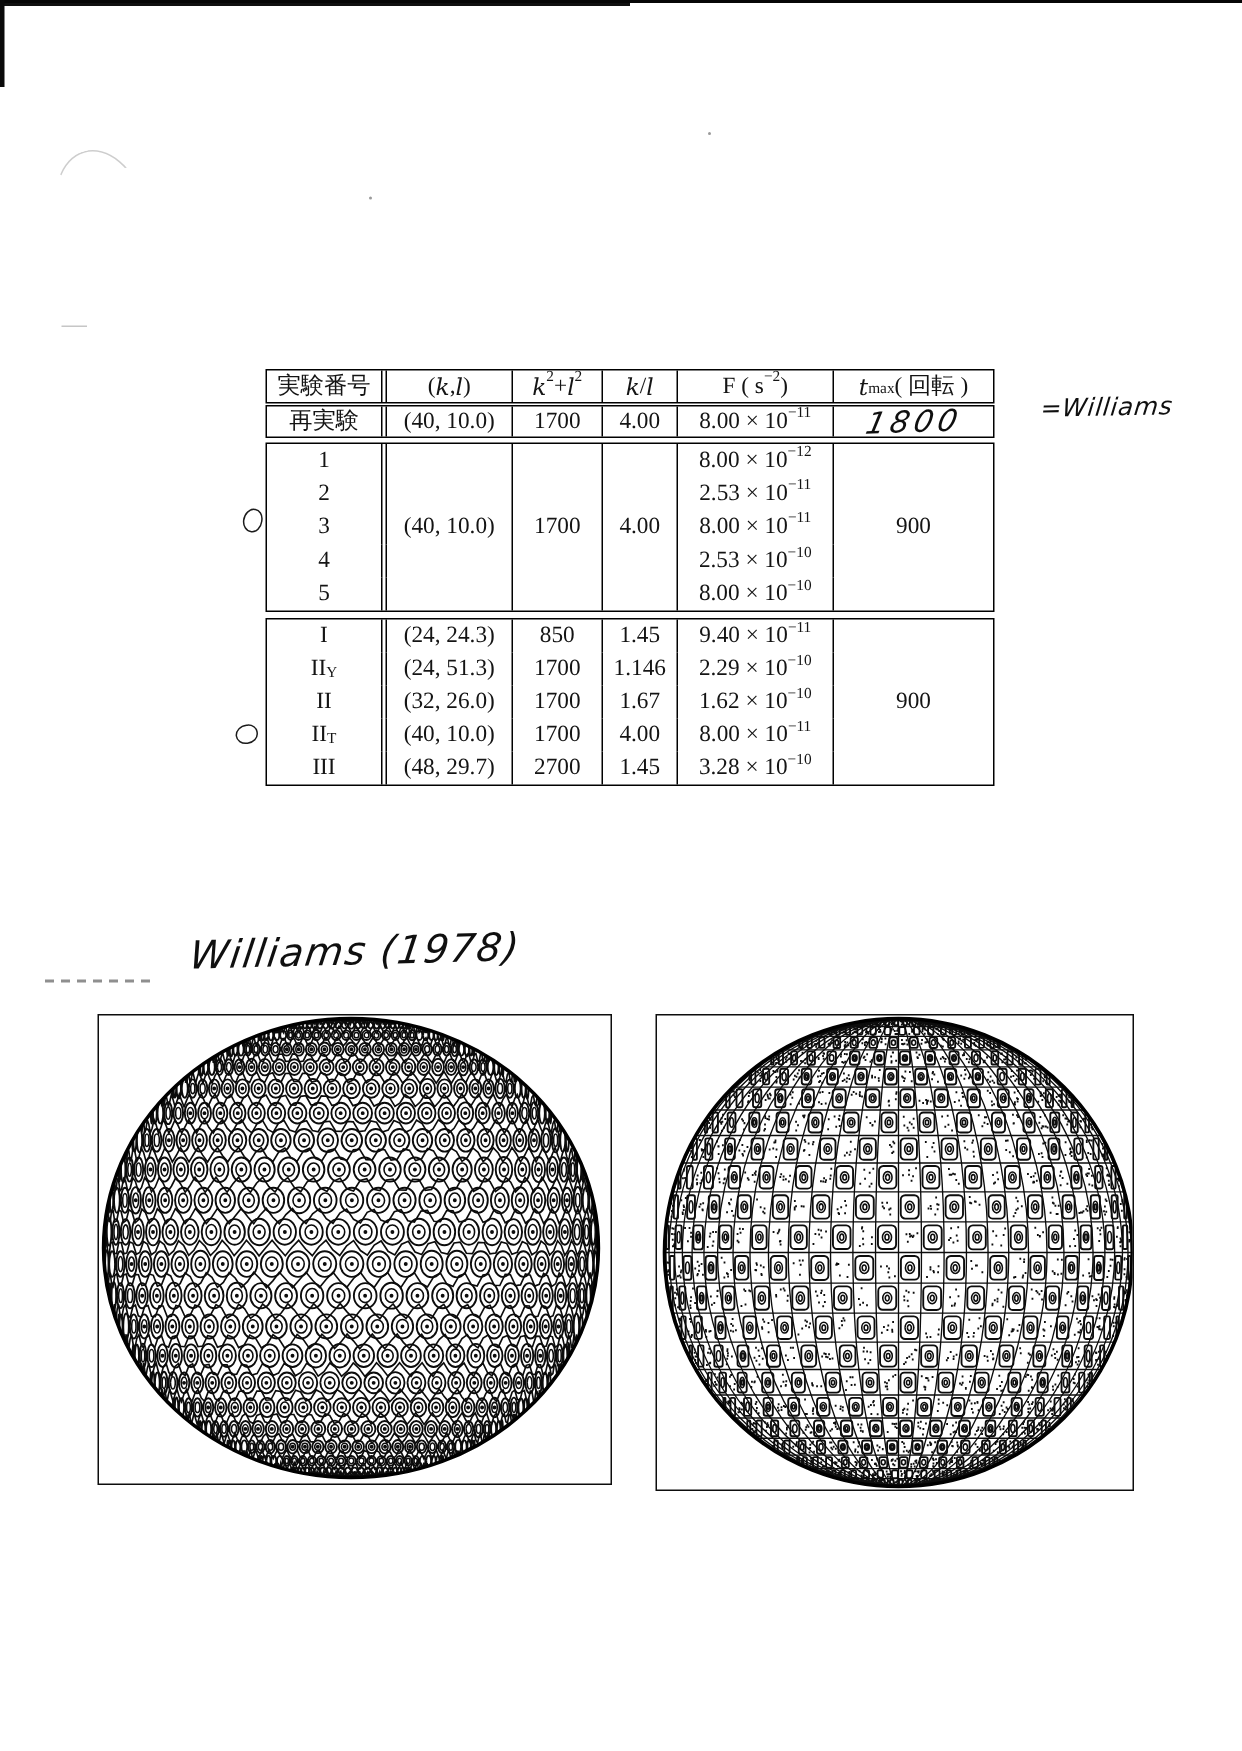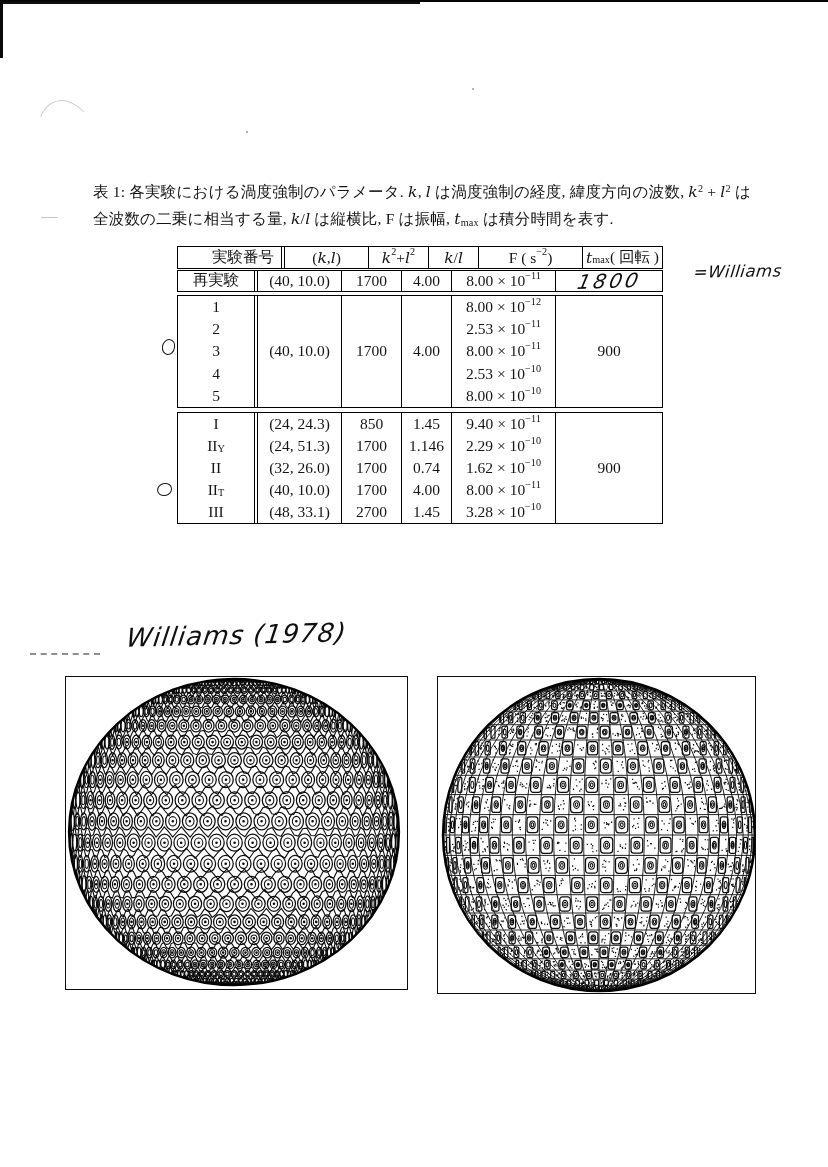"表 1: 各実験における渦度強制のパラメータ. k, l" div.caption { html: <div>表 1: 各実験における渦度強制のパラメータ. <i>k</i>, <i>l</i> は渦度強制の経度, 緯度方向の波数, <i>k</i><sup>2</sup> + <i>l</i><sup>2</sup> は全波数の二乗に相当する量, <i>k</i>/<i>l</i> は縦横比, F は振幅, <i>t</i><sub>max</sub> は積分時間を表す.</div> -> none }
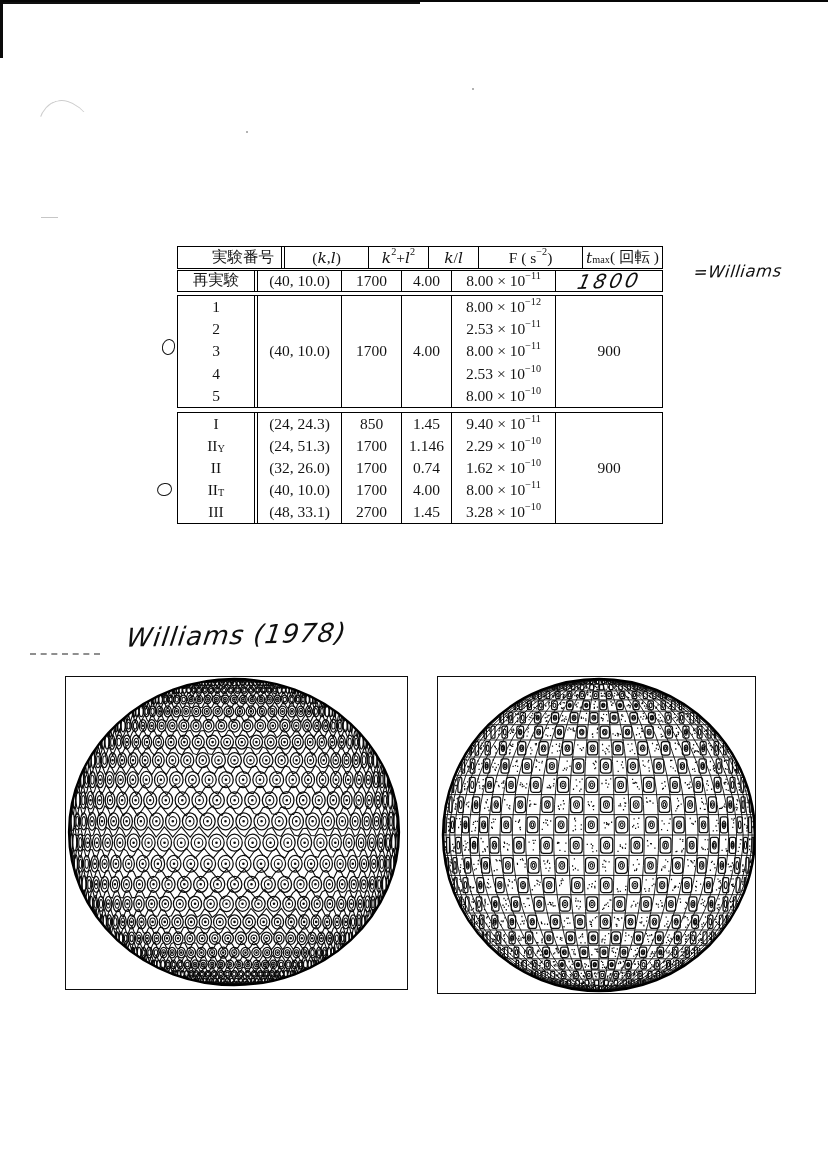"実験番号" .tsec.head { padding-left: 27px -> none }
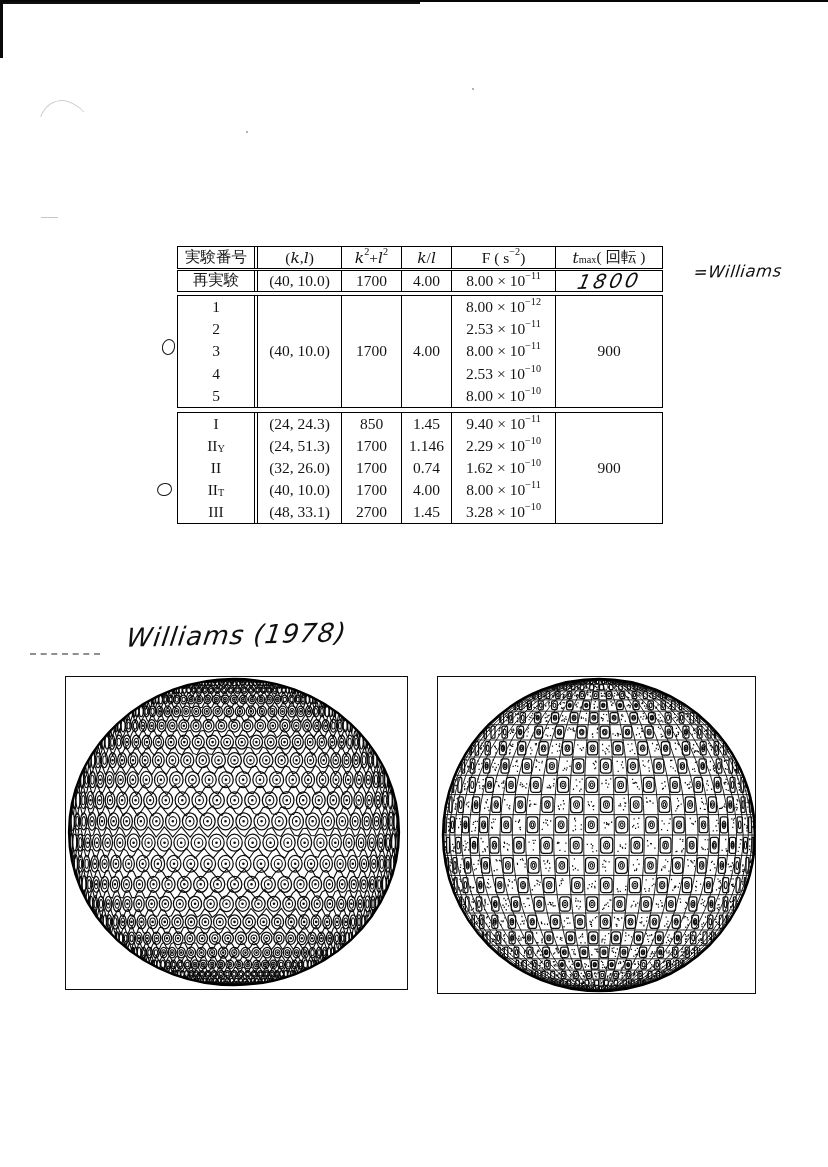"0.74" div.c { text: 0.74 -> 1.67 }
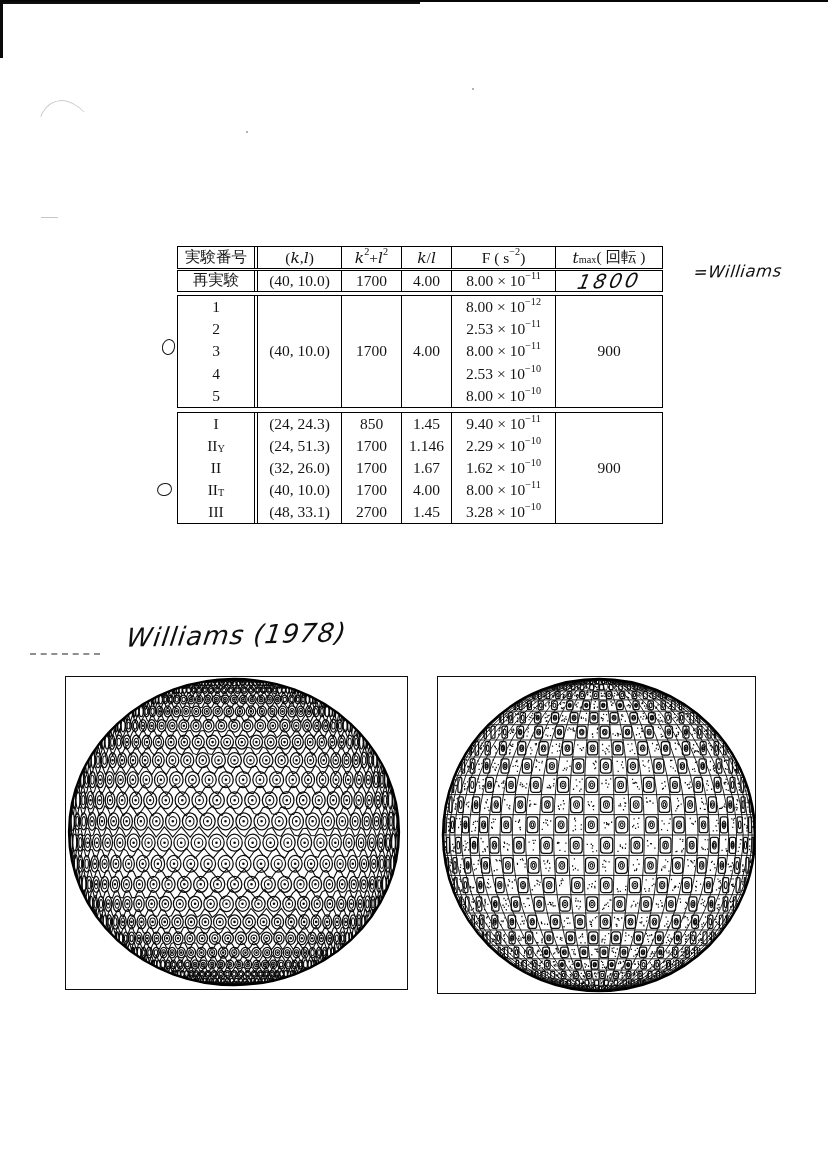"(48, 33.1)" div.c { text: 33.1 -> 29.7 }
